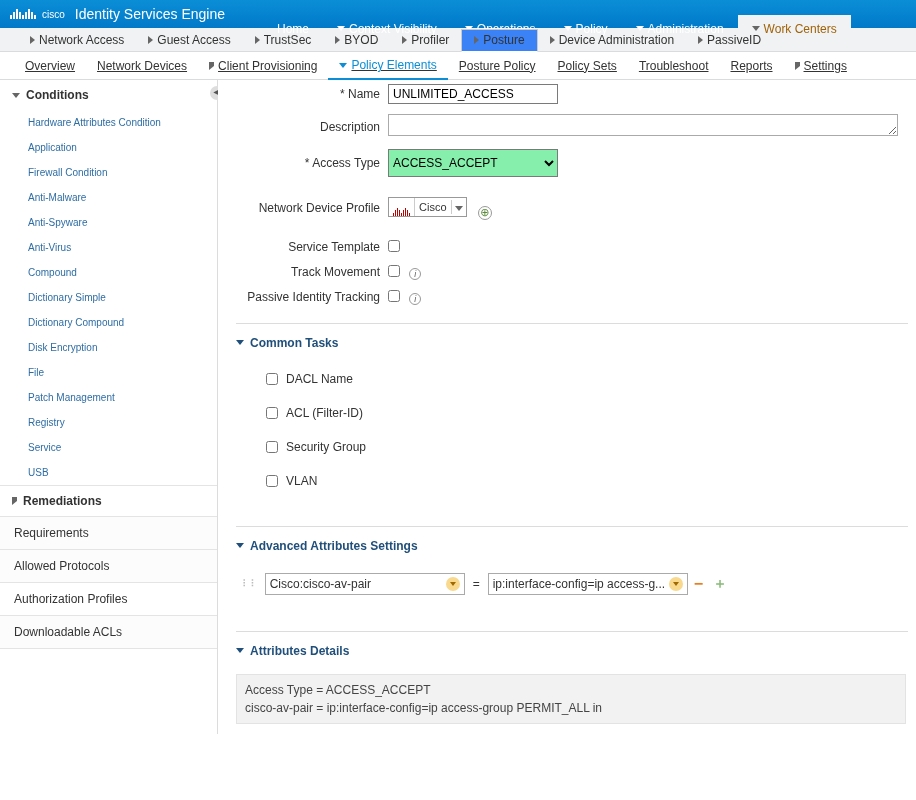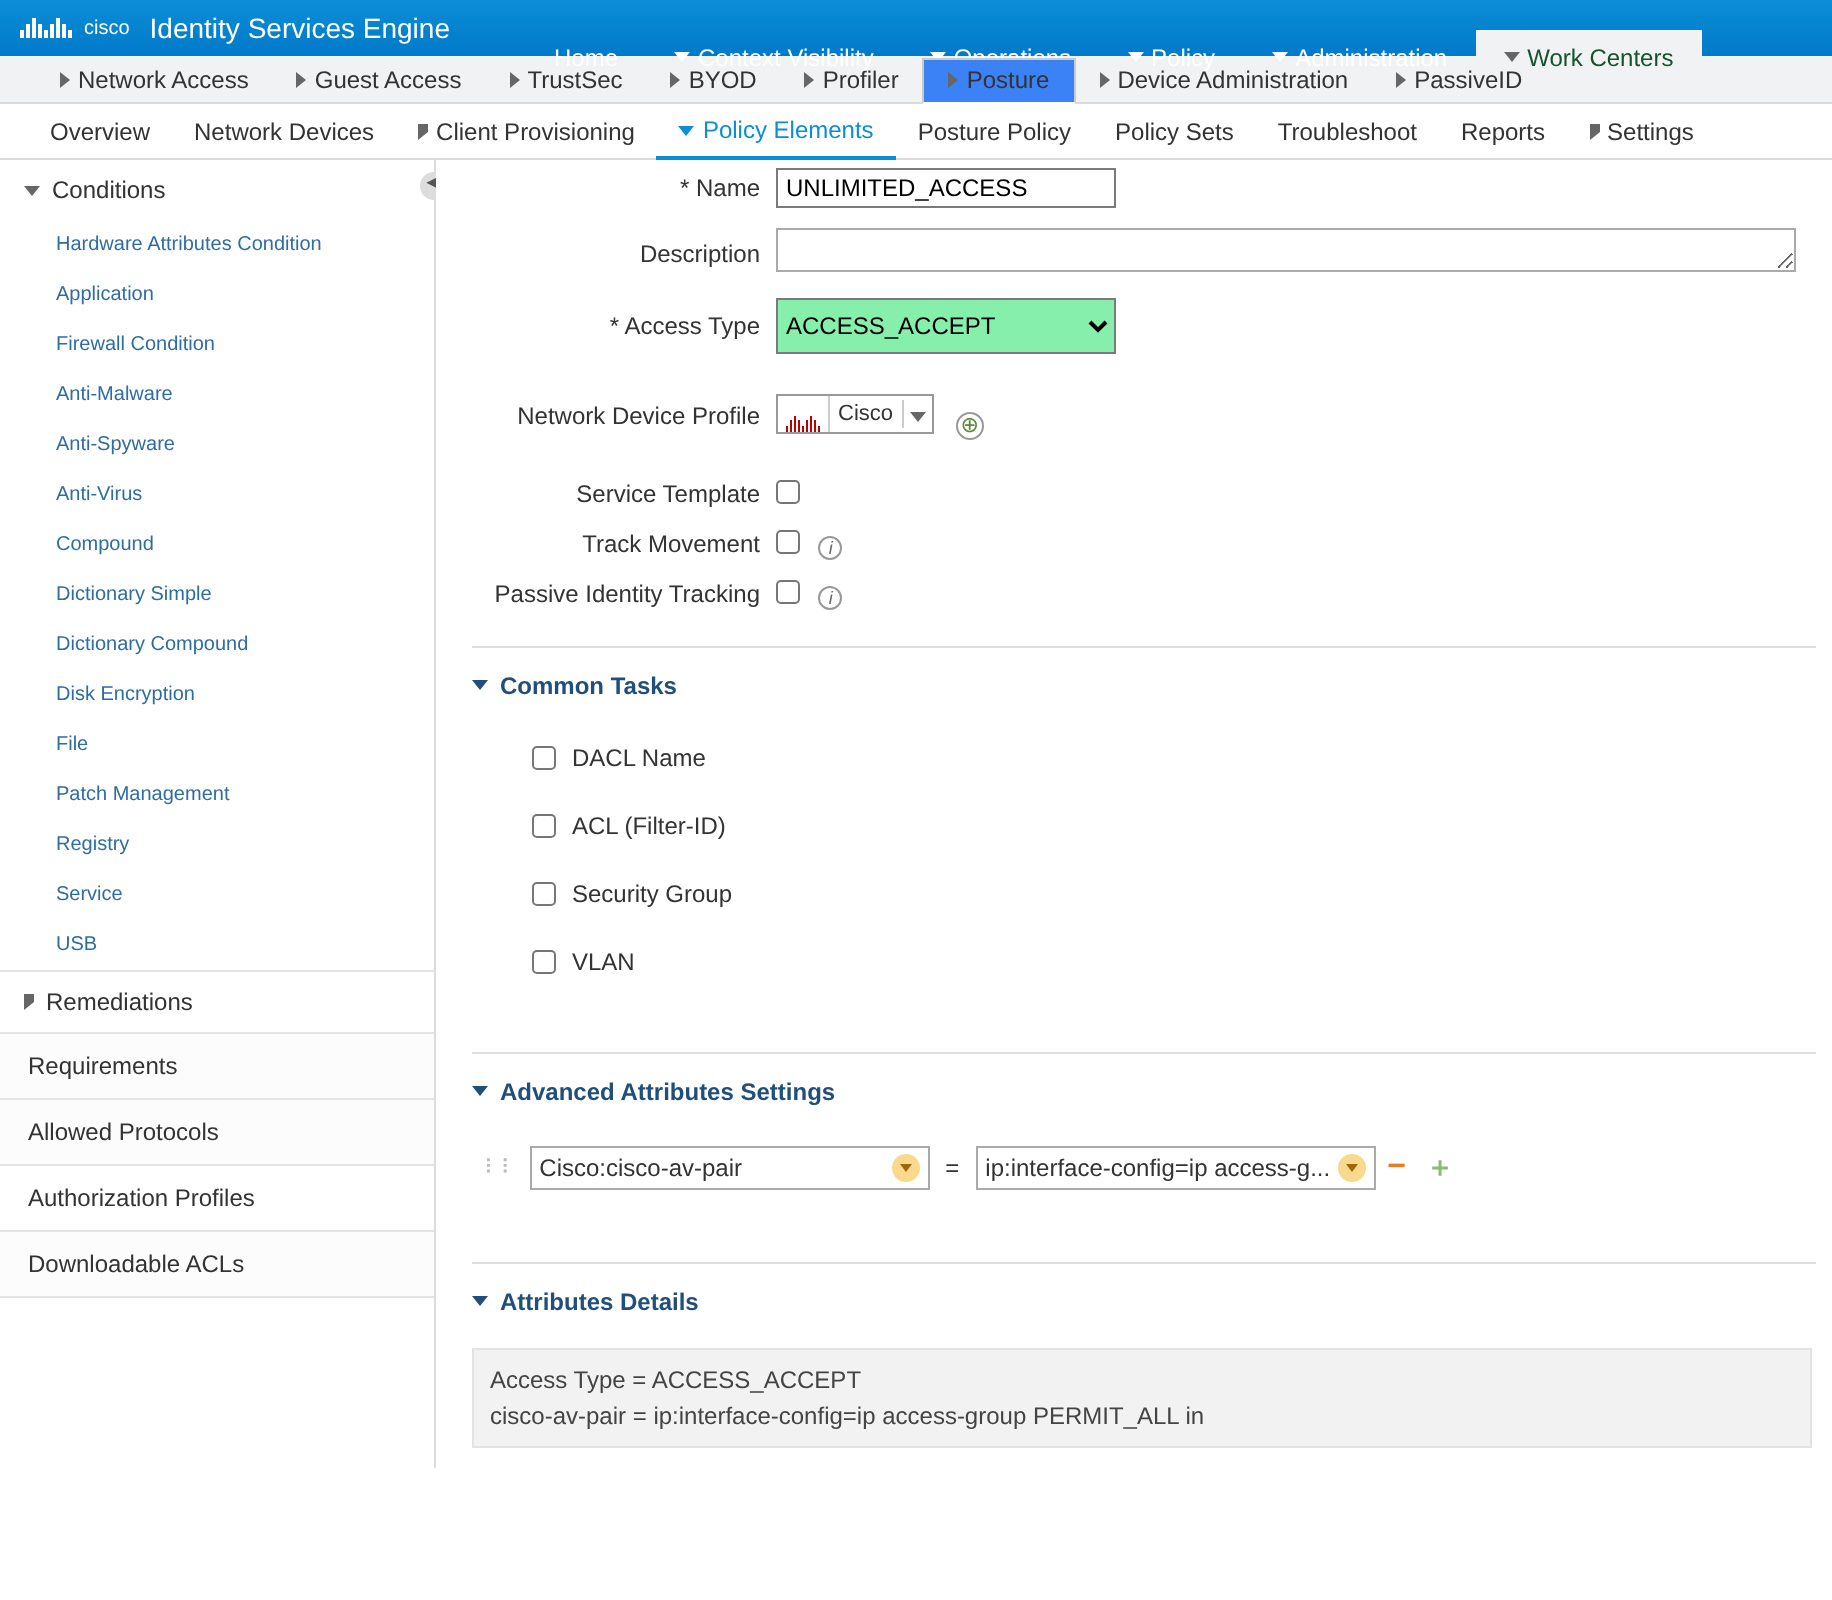"Work Centers" .top-nav a.active { color: #14532d -> #a16207 }
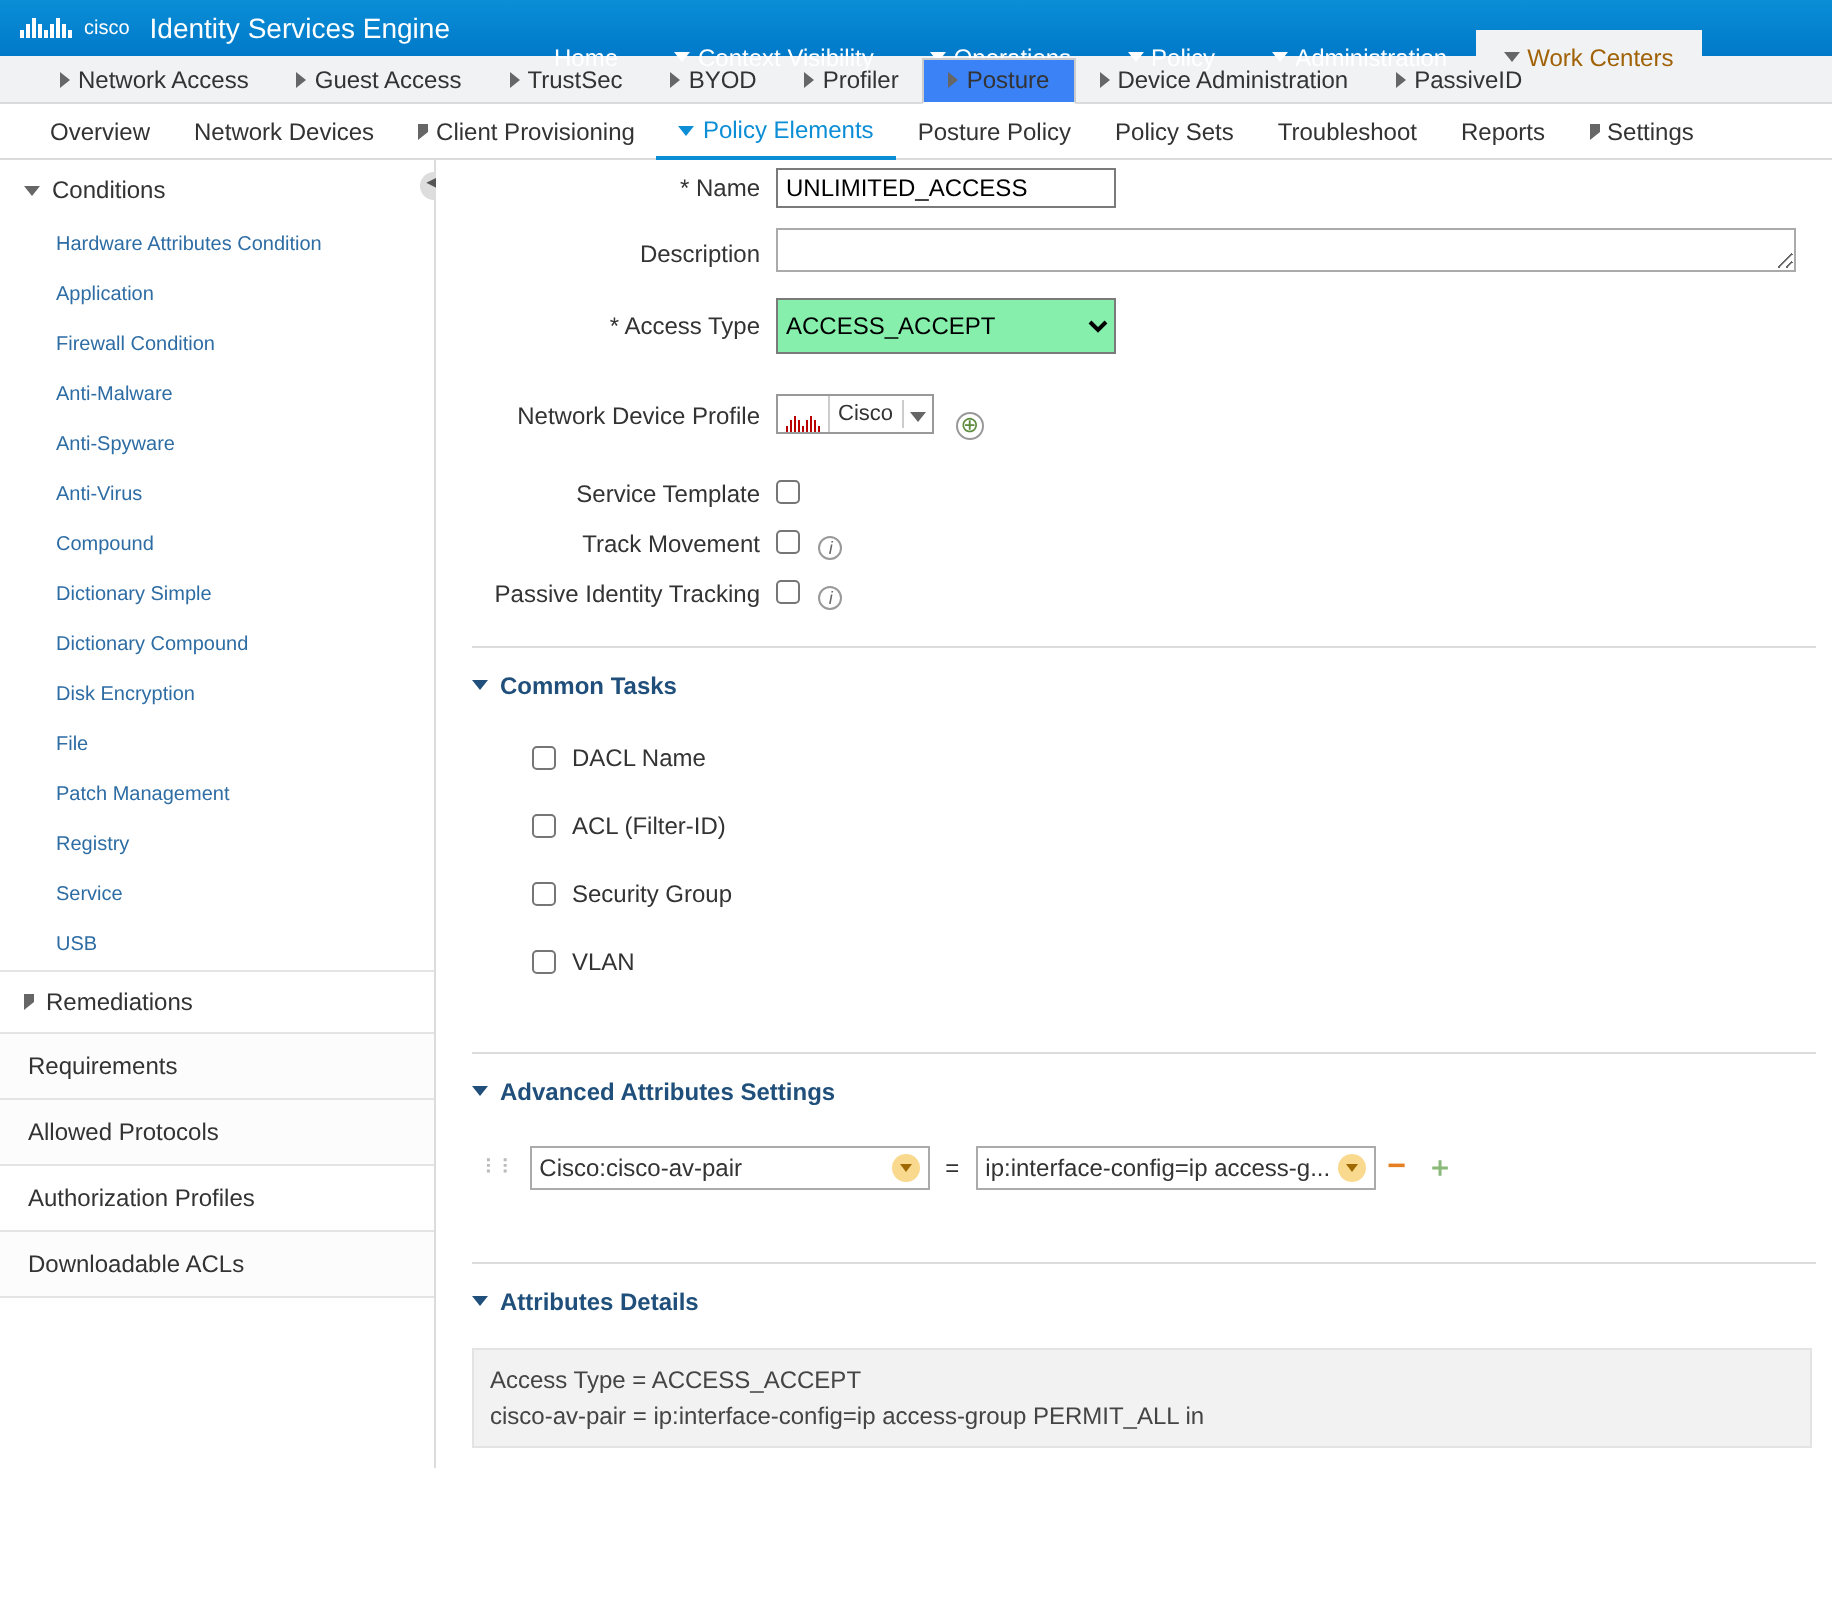"Overview" .subnav2 { text-decoration: none -> underline }
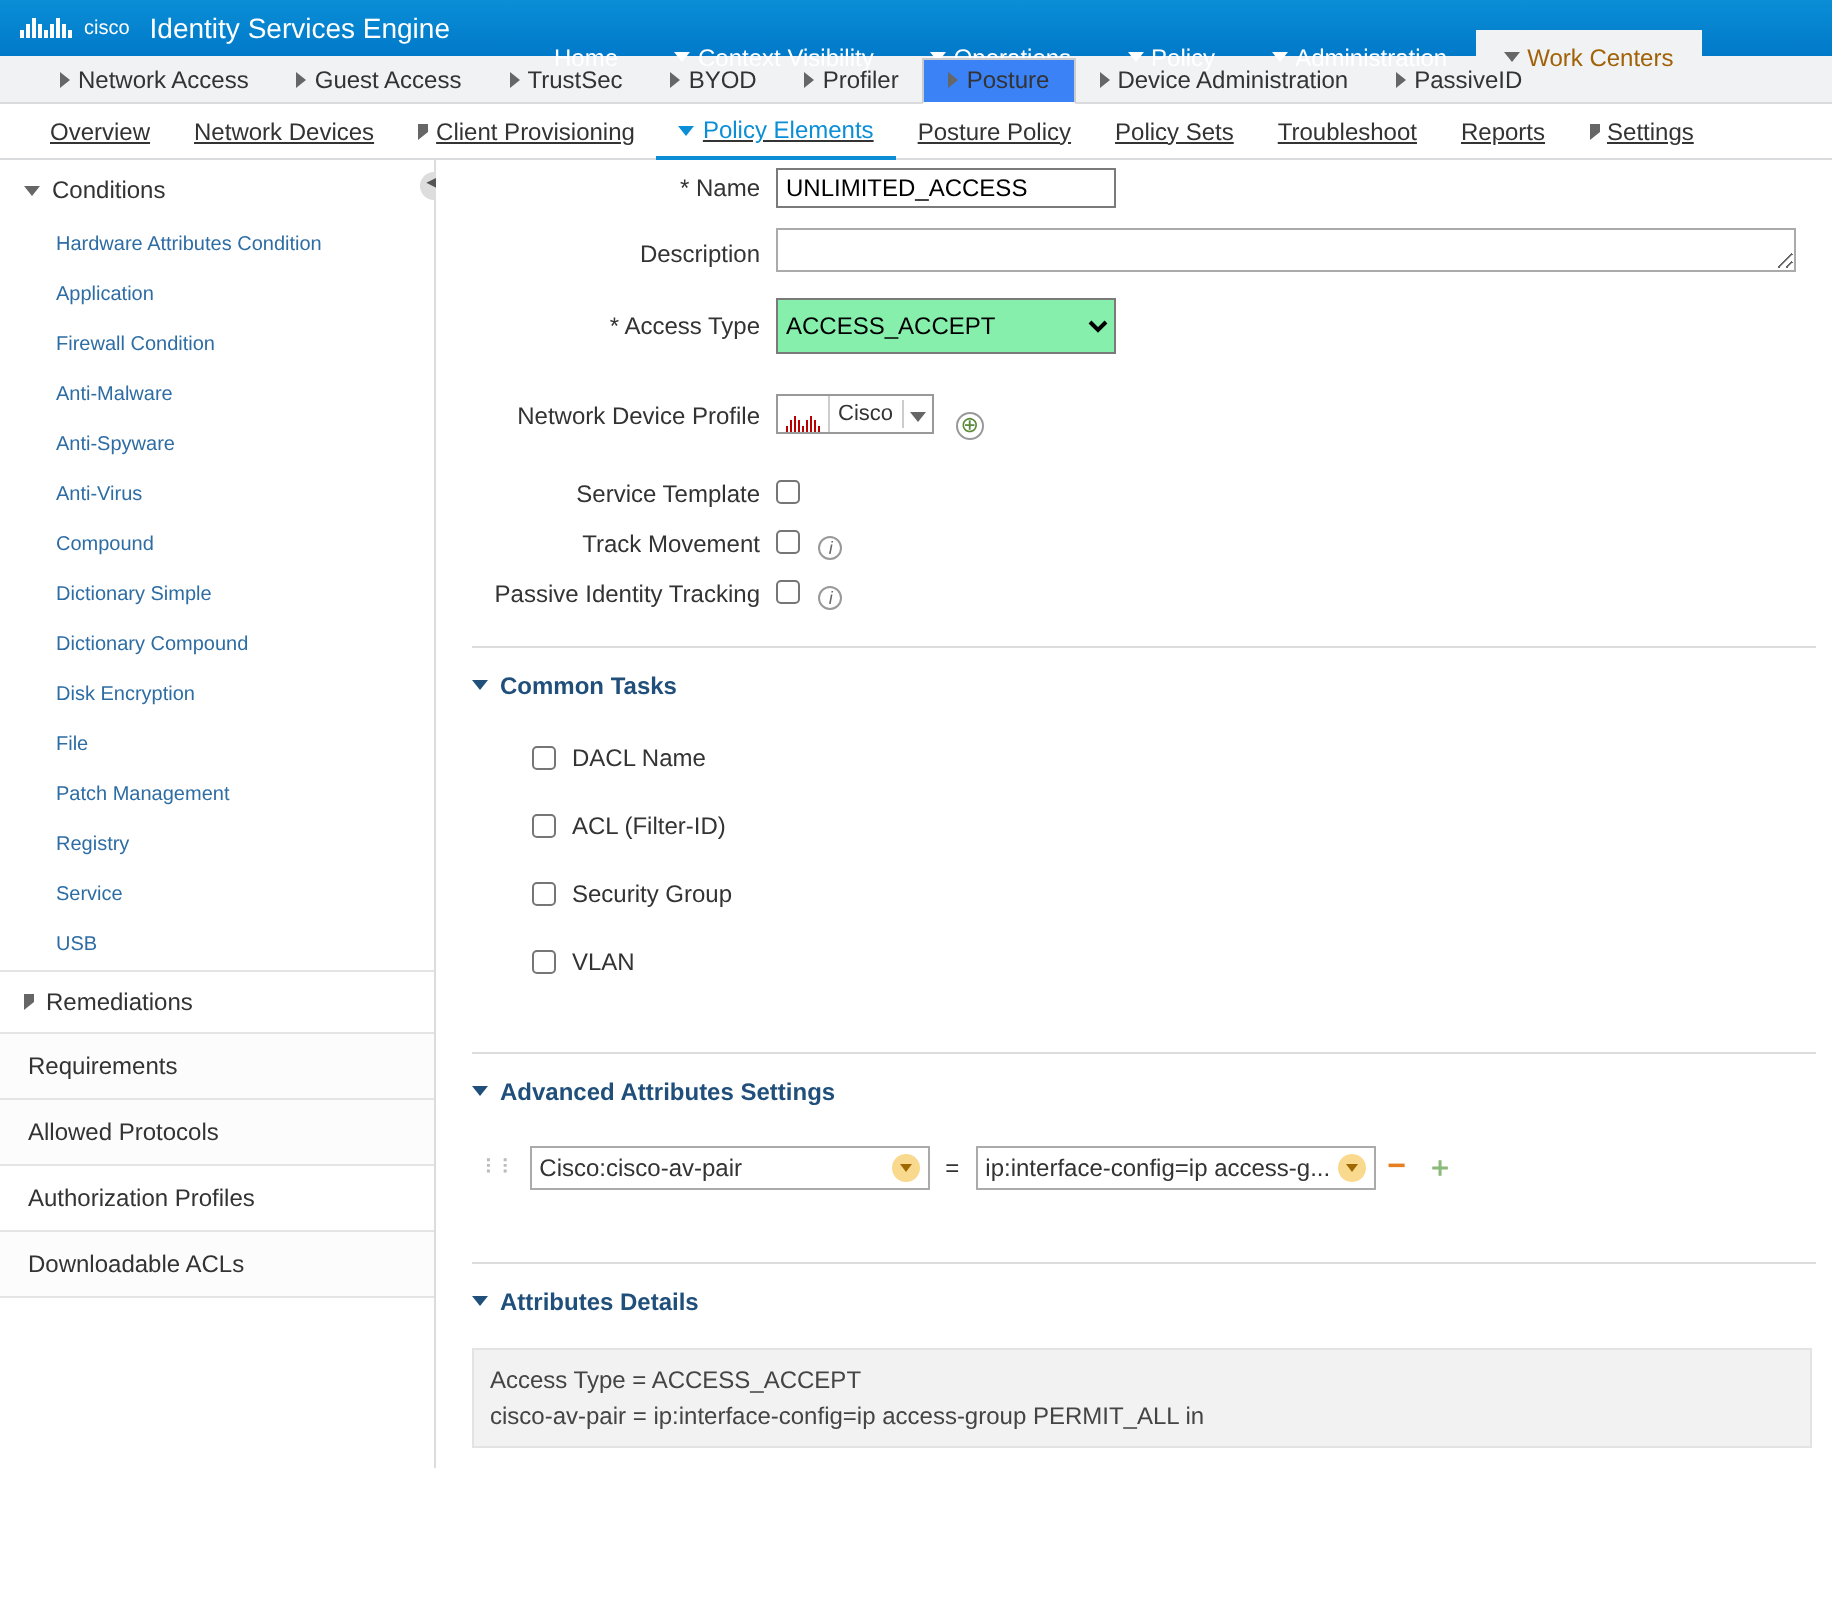"Conditions" .side-group-title { font-weight: normal -> bold }
